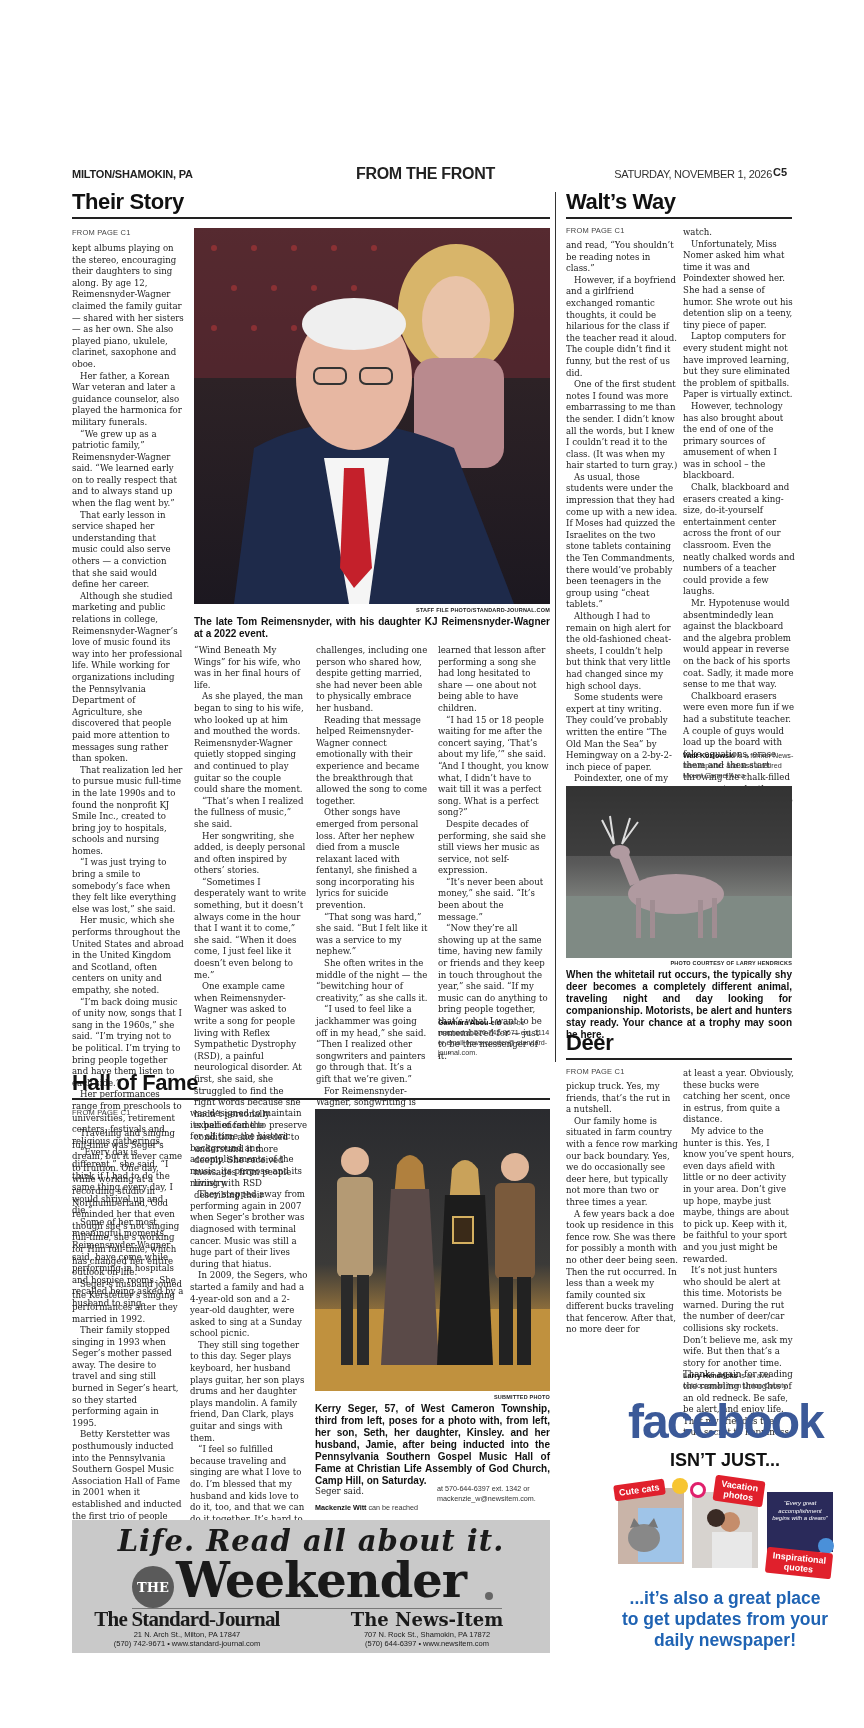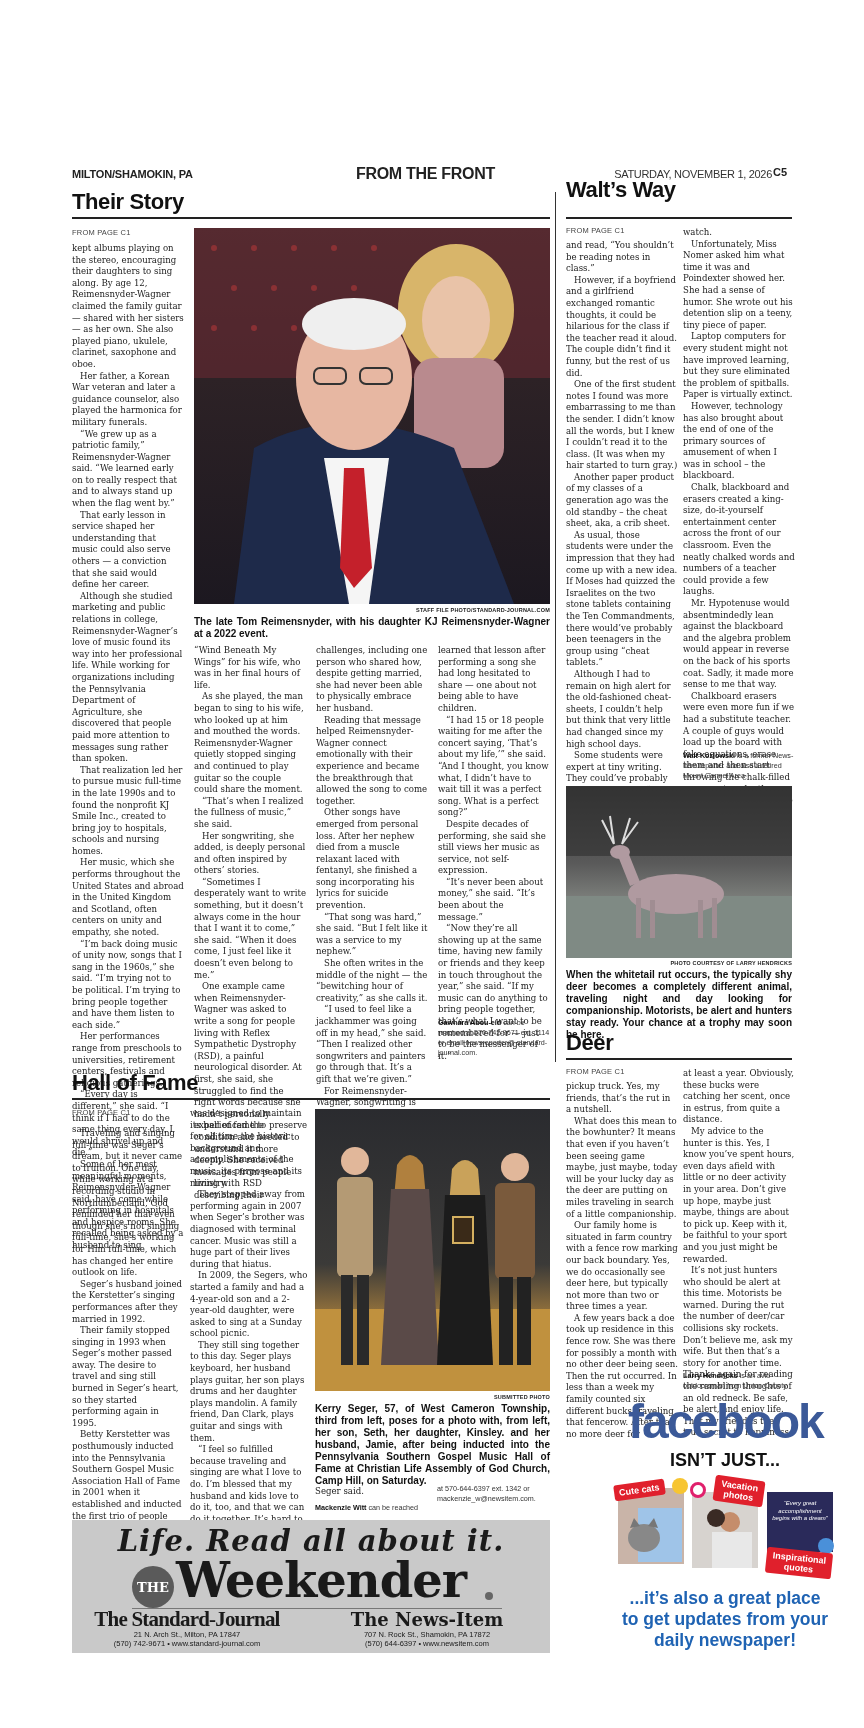"Walt’s Way" div.abs { top: 179px -> 191px }
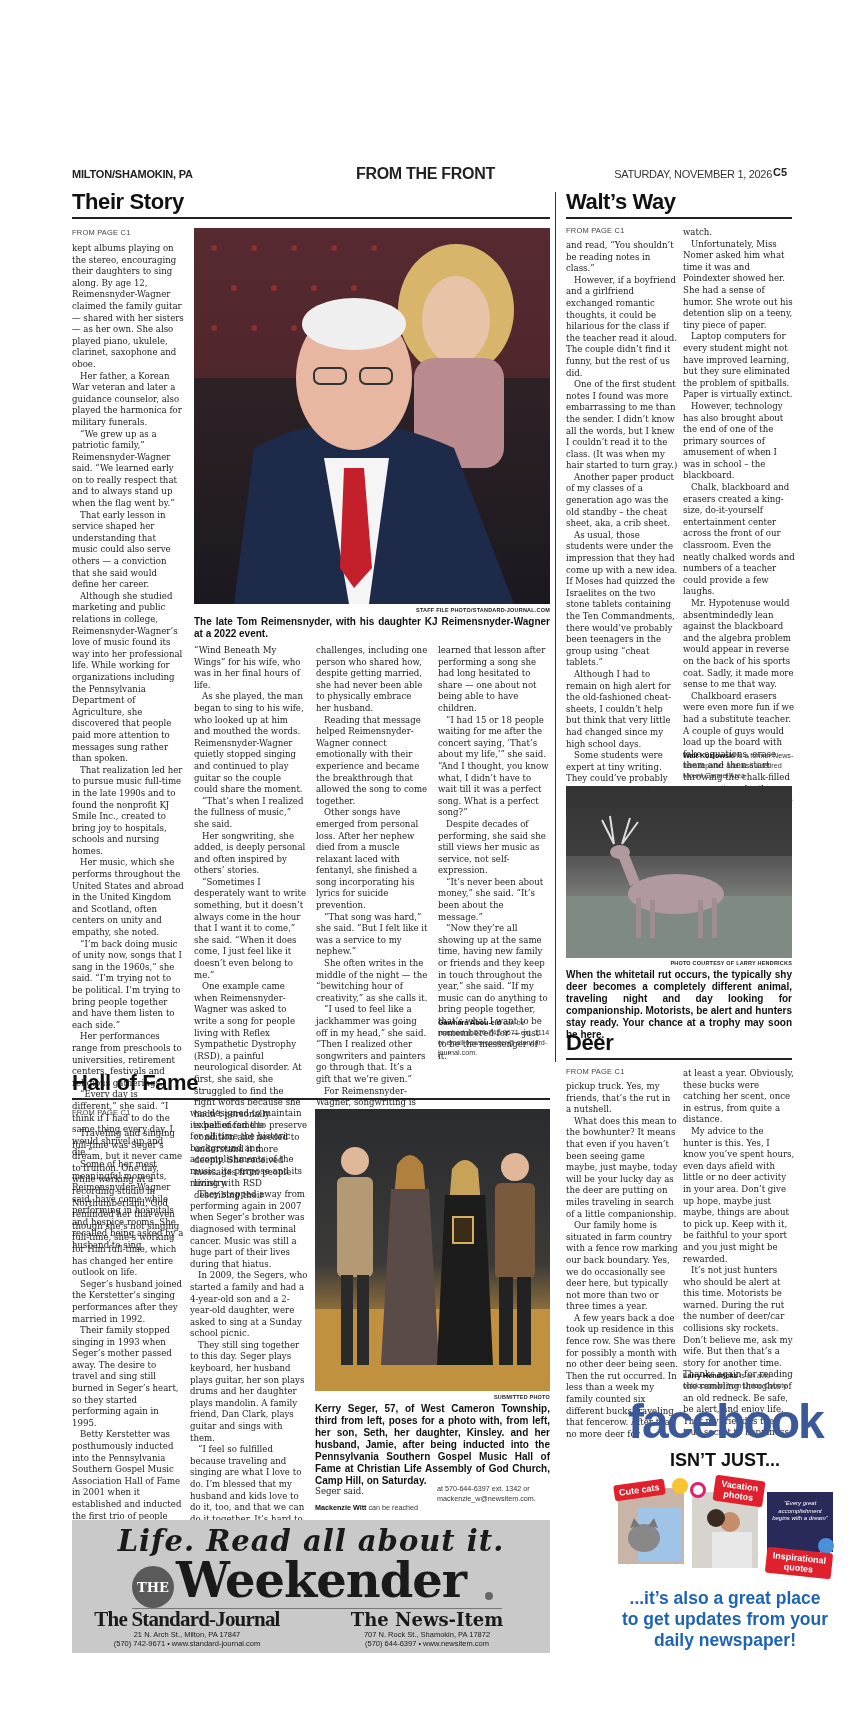"Another paper product of my" p { html: <p>Another paper product of my classes of a generation ago was the old standby – the cheat sheet, aka, a crib sheet.</p> -> none }
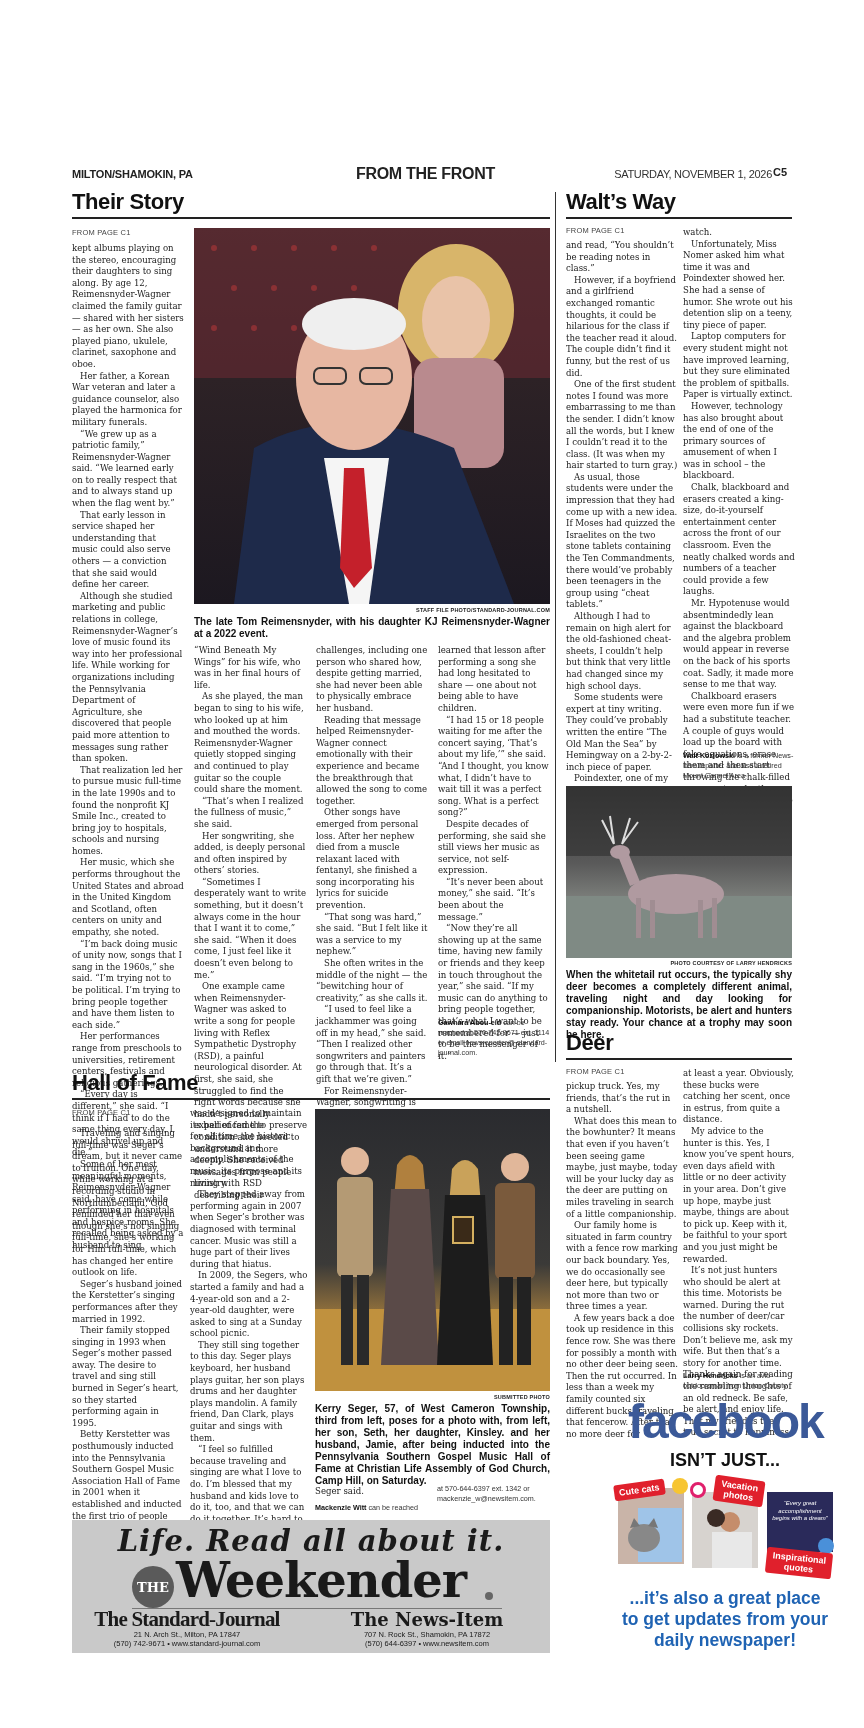"“I was just trying to" p { html: none -> <p>“I was just trying to bring a smile to somebody’s face when they felt like everything else was lost,” she said.</p> }
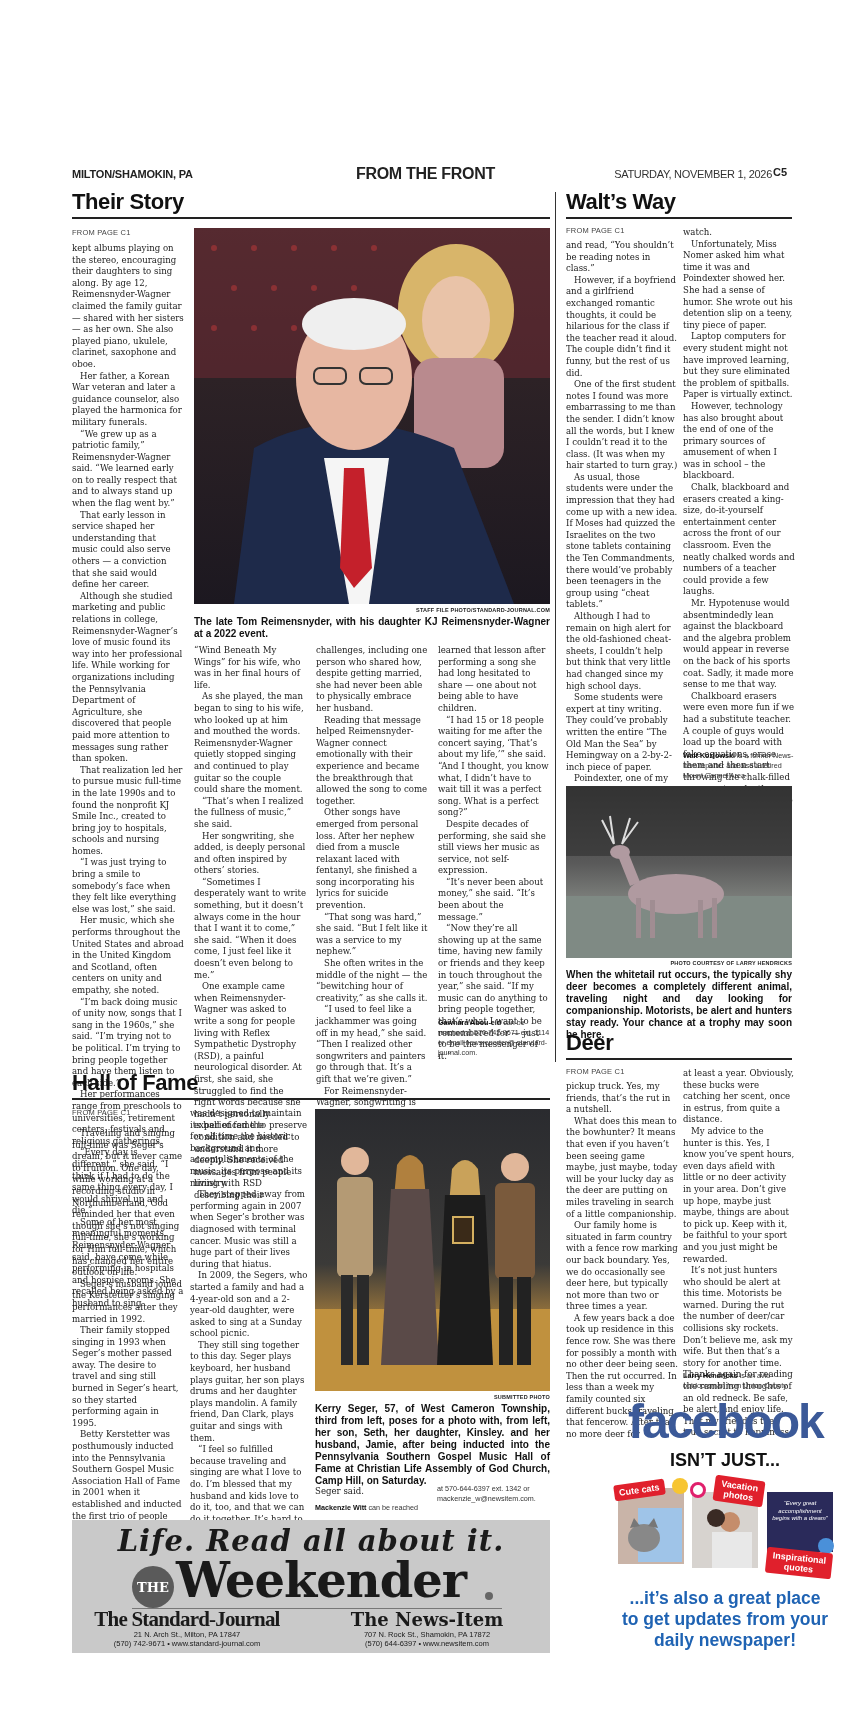"What does this mean to" p { html: <p>What does this mean to the bowhunter? It means that even if you haven’t been seeing game maybe, just maybe, today will be your lucky day as the deer are putting on miles traveling in search of a little companionship.</p> -> none }
